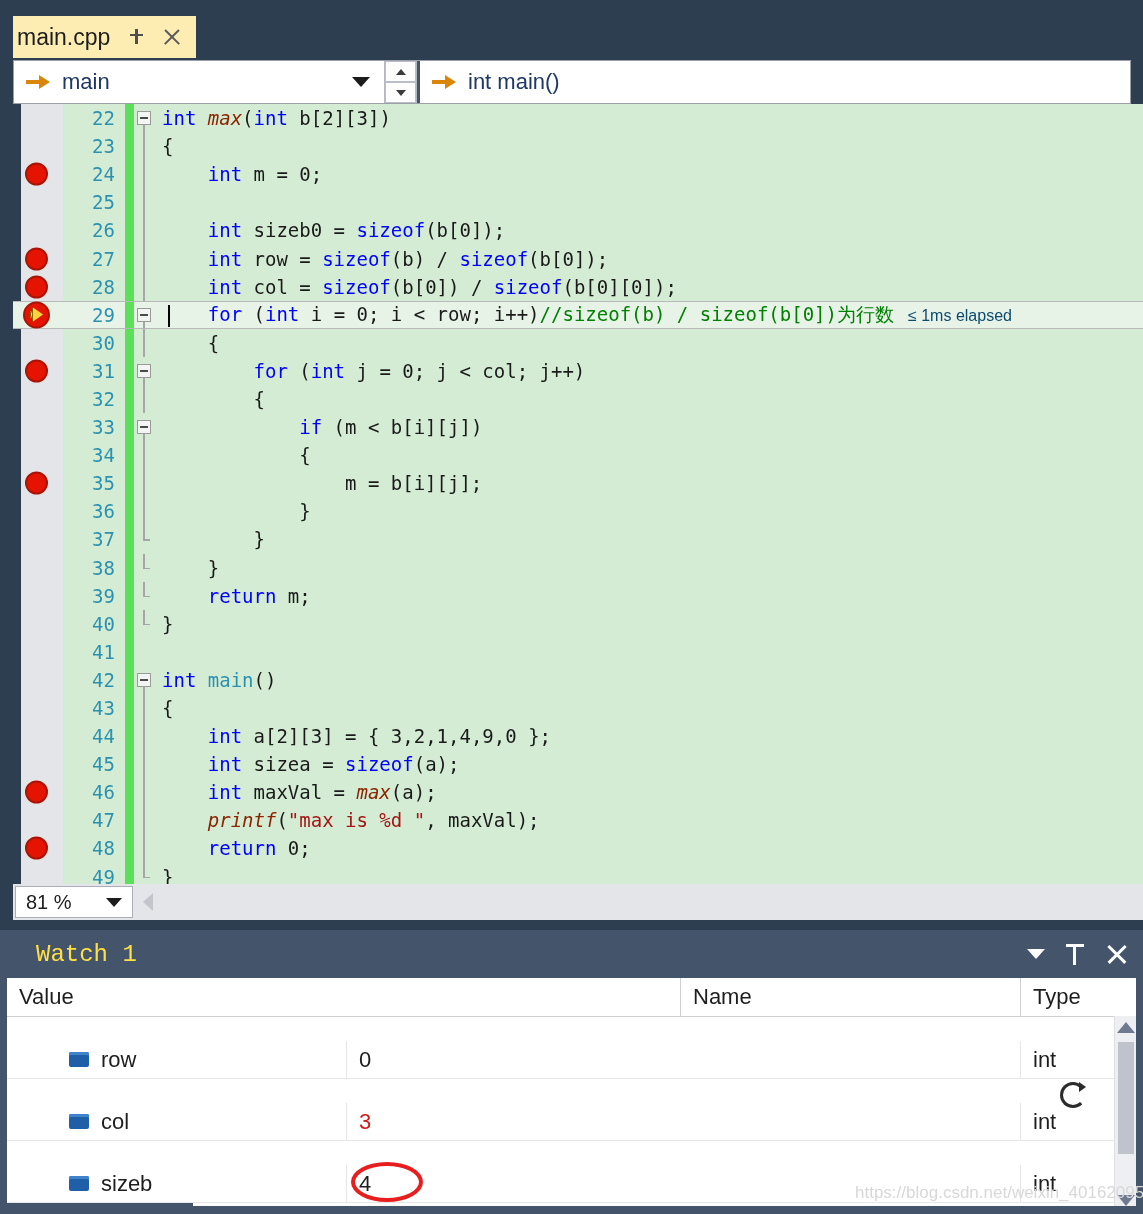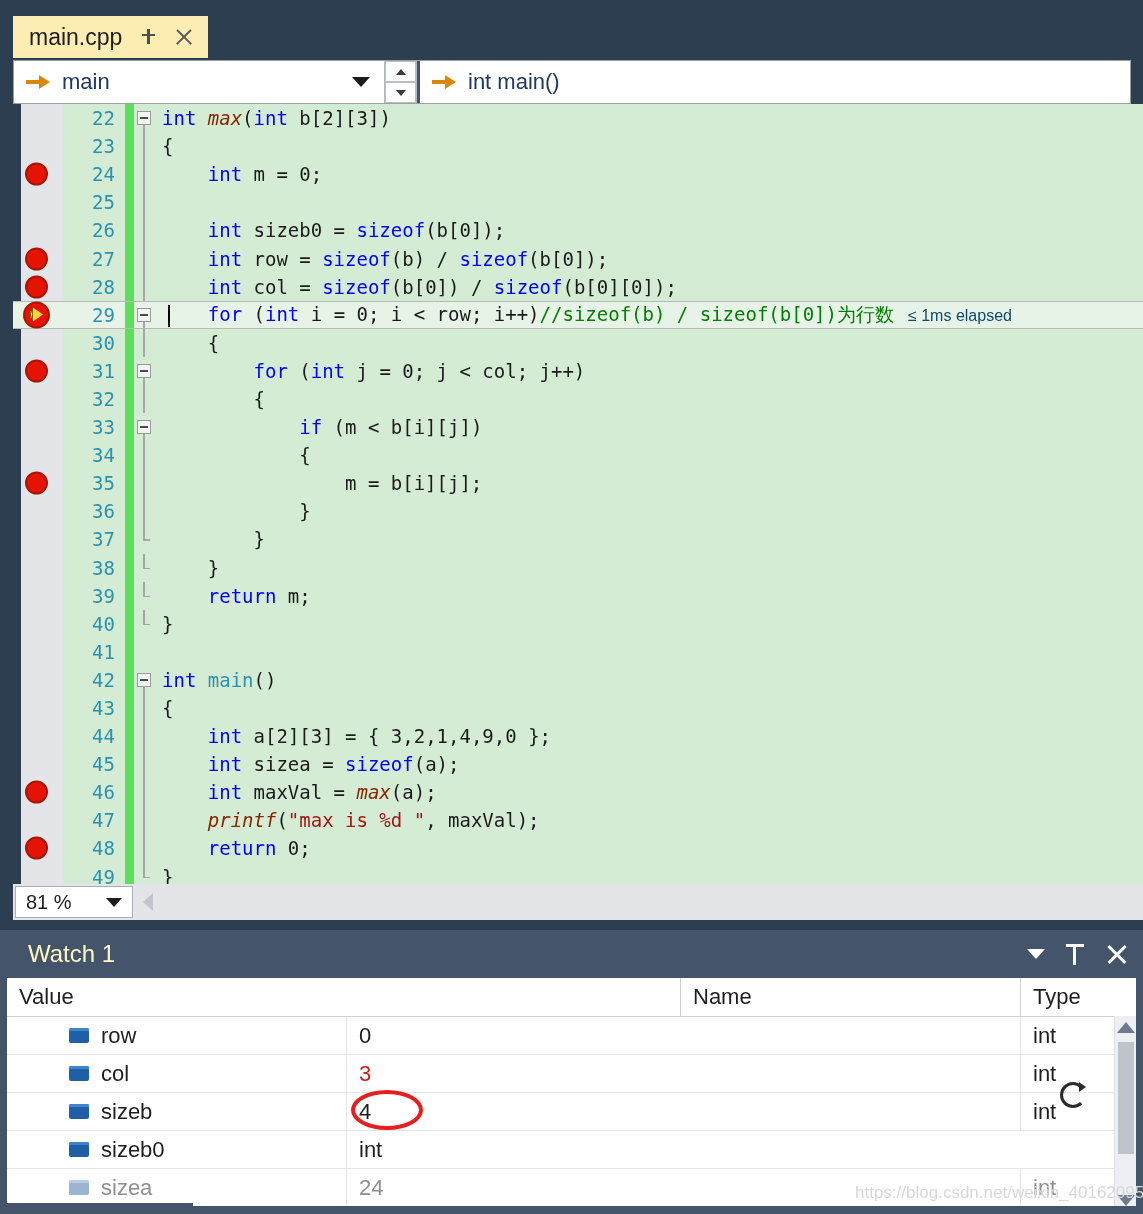"main.cpp" .doc-tab { padding: 0 14px 0 16px -> 0 14px 0 4px }
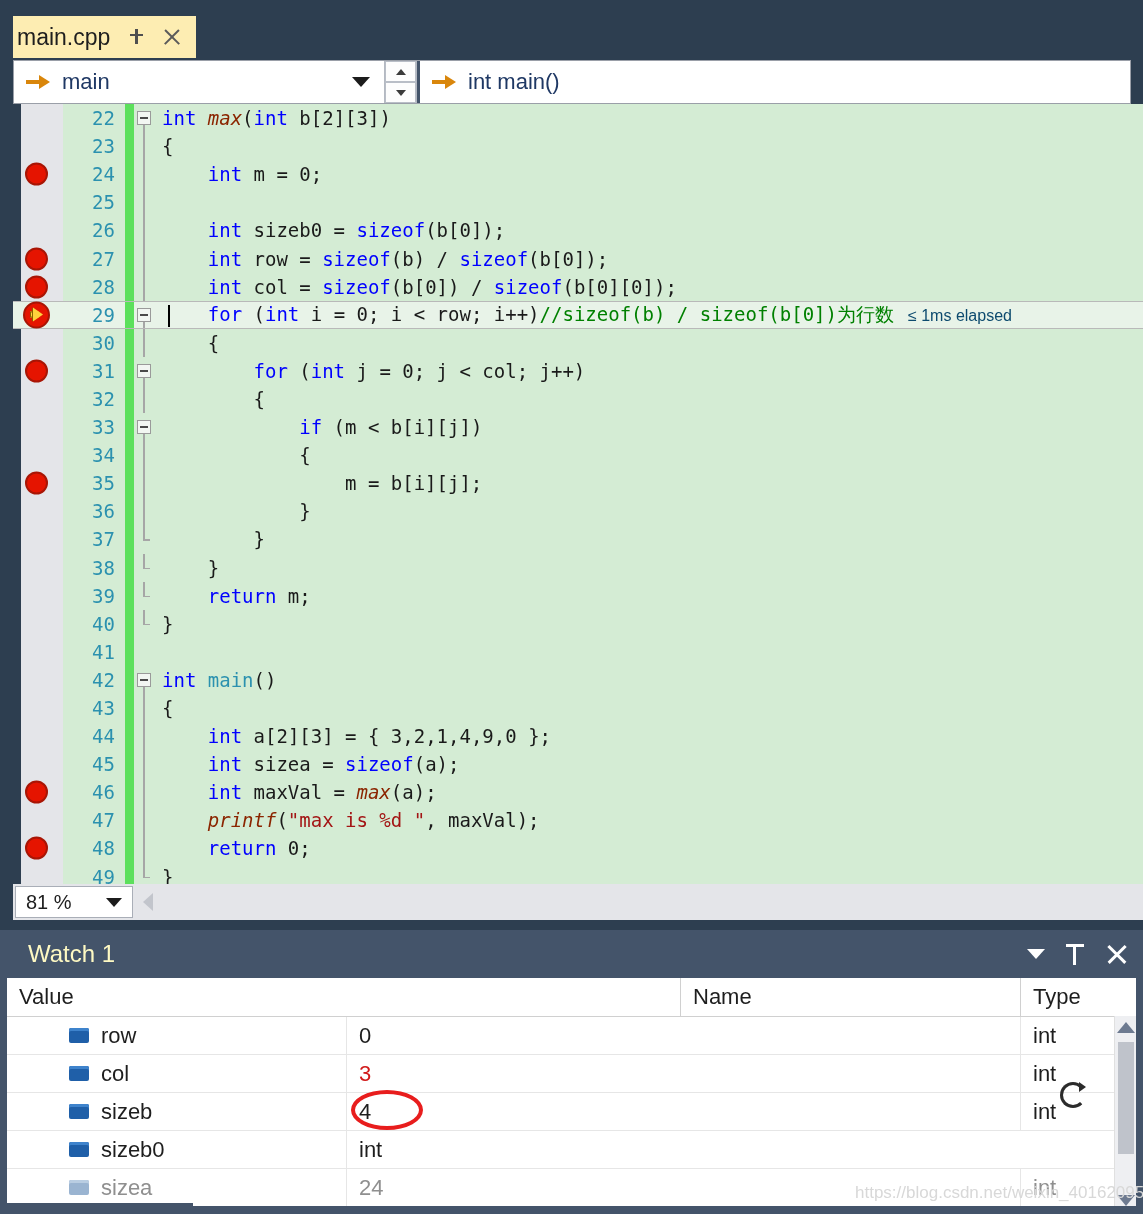"Watch 1" .watch-title { color: #fef9c3 -> #fde047; font-family: Liberation Sans, sans-serif -> Liberation Mono, monospace; margin-left: 28px -> 36px }
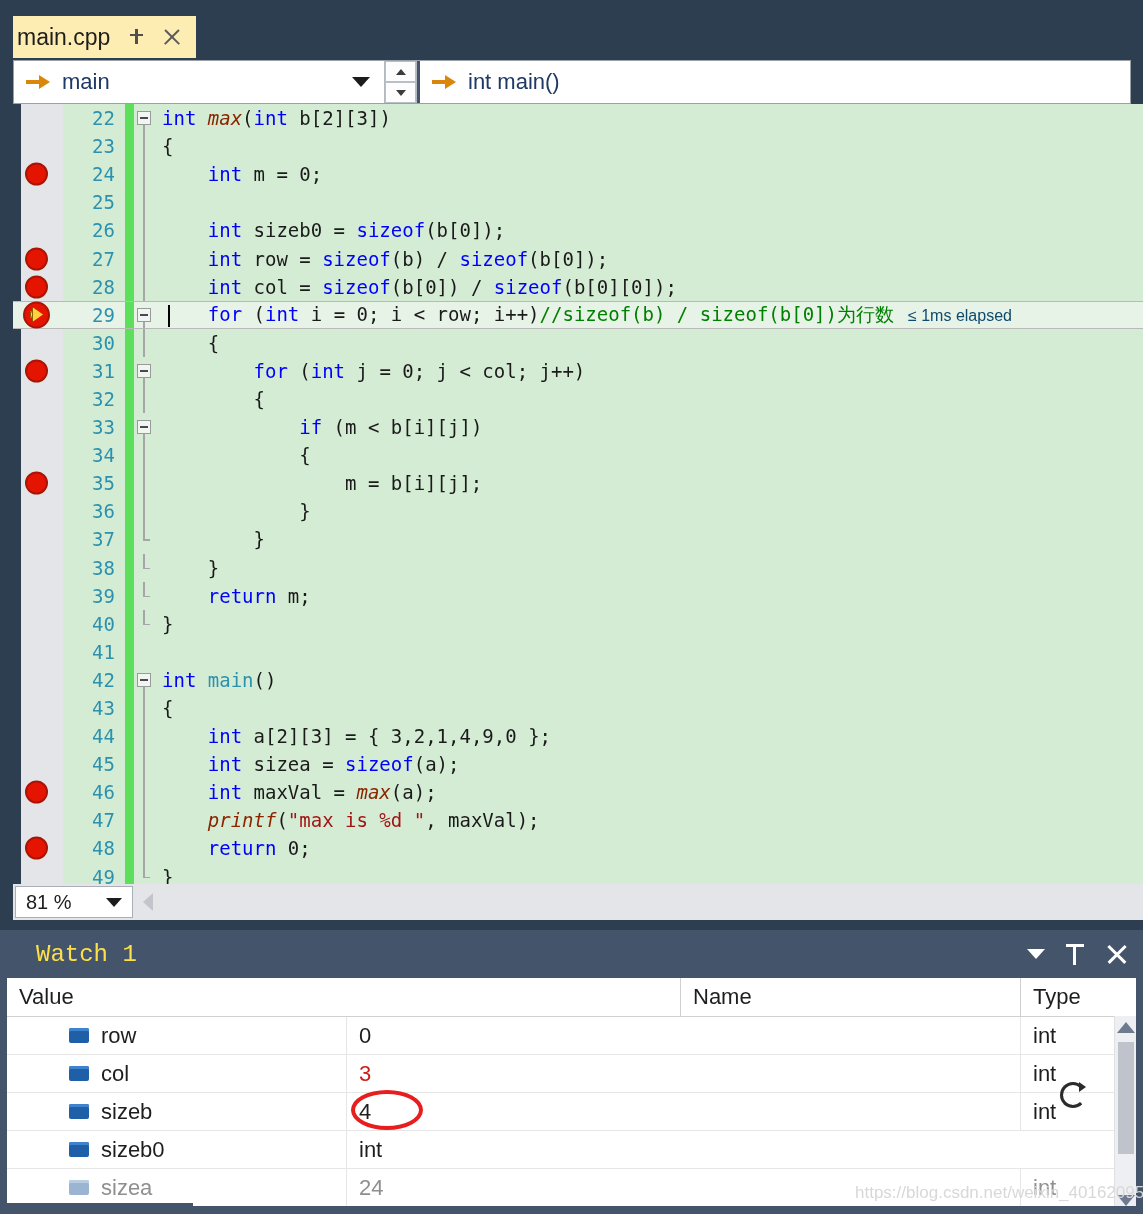"row" .watch-row { margin-top: none -> 24px }
